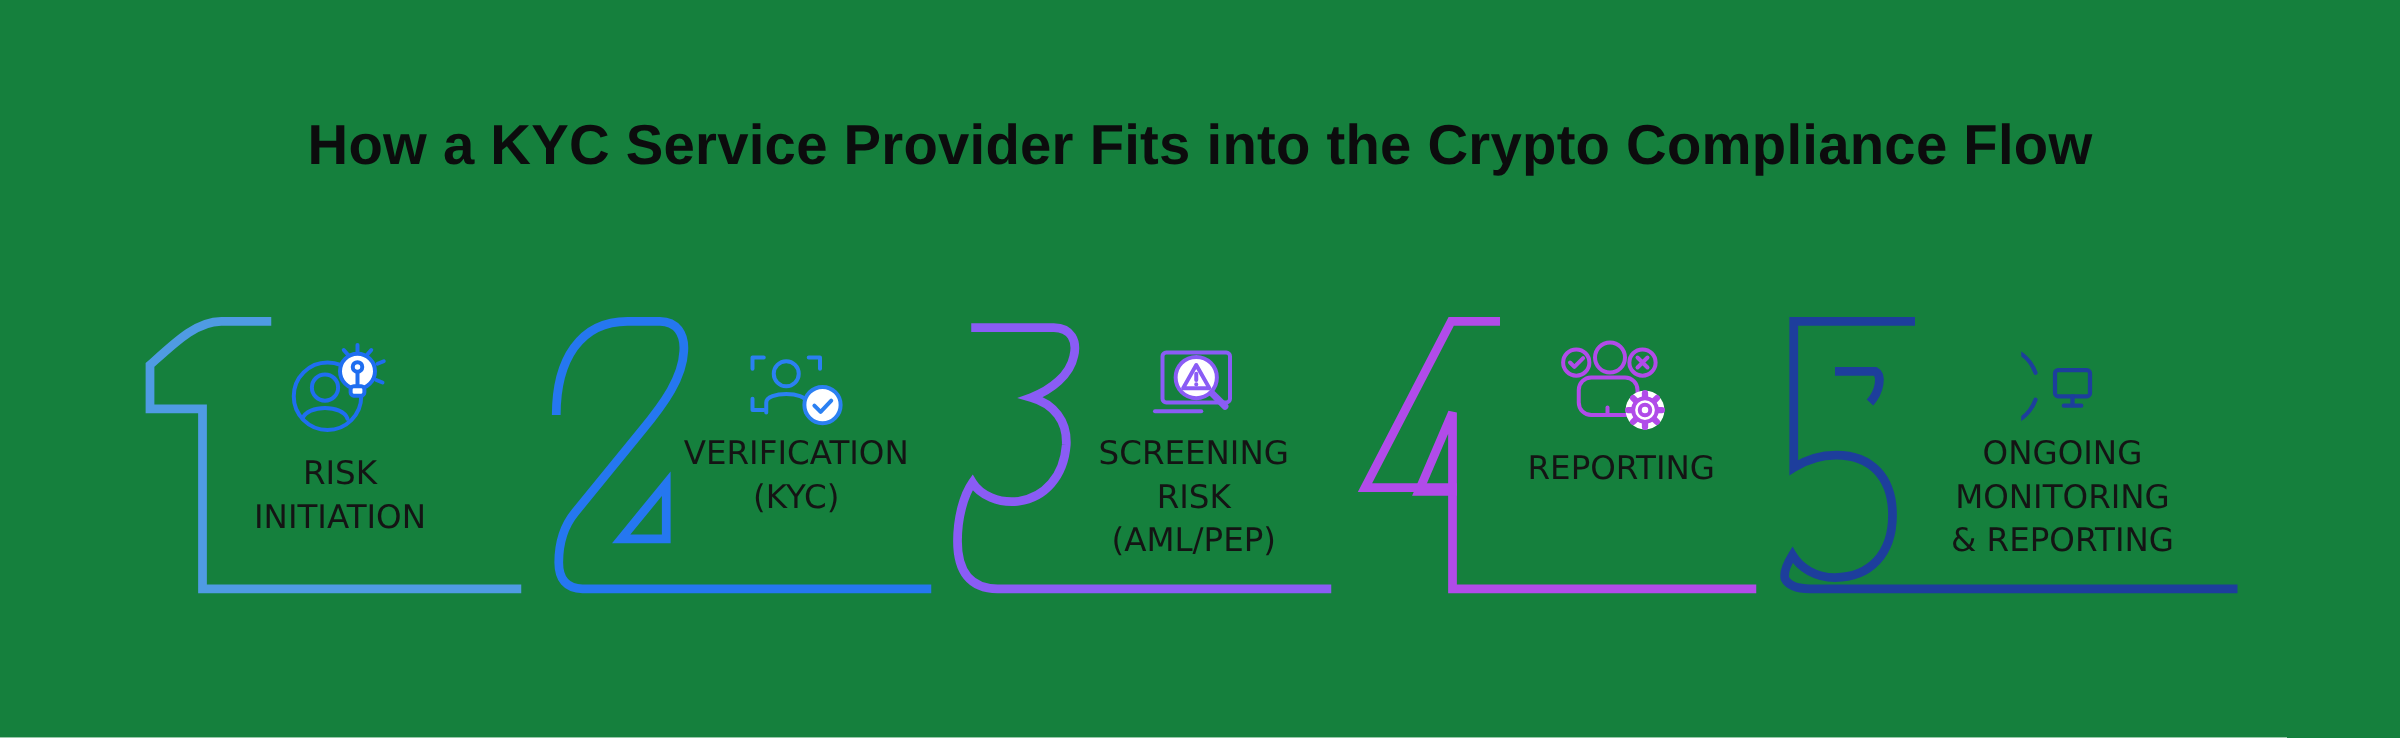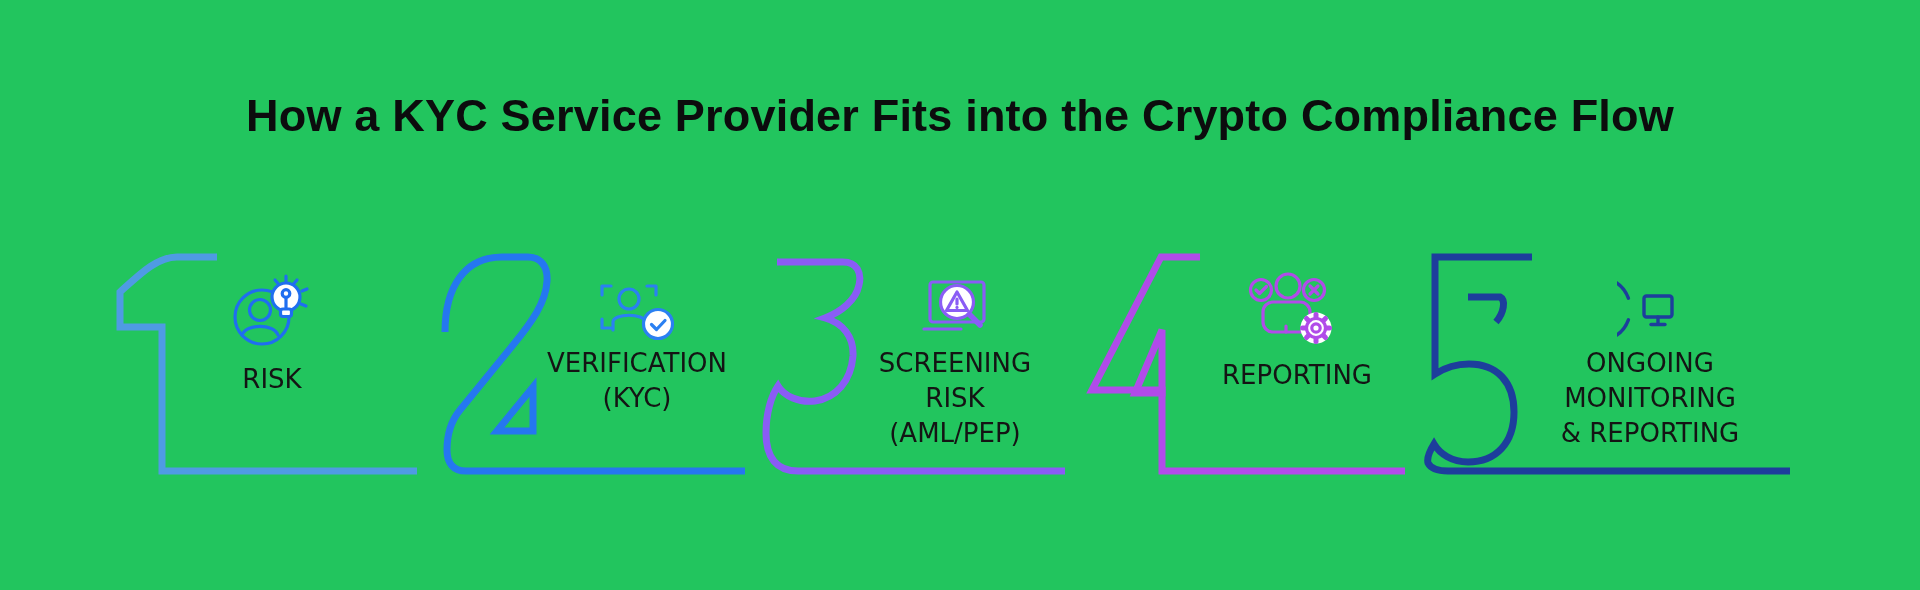"How a KYC Service Provider" .canvas { background: #22c55e -> #15803d }
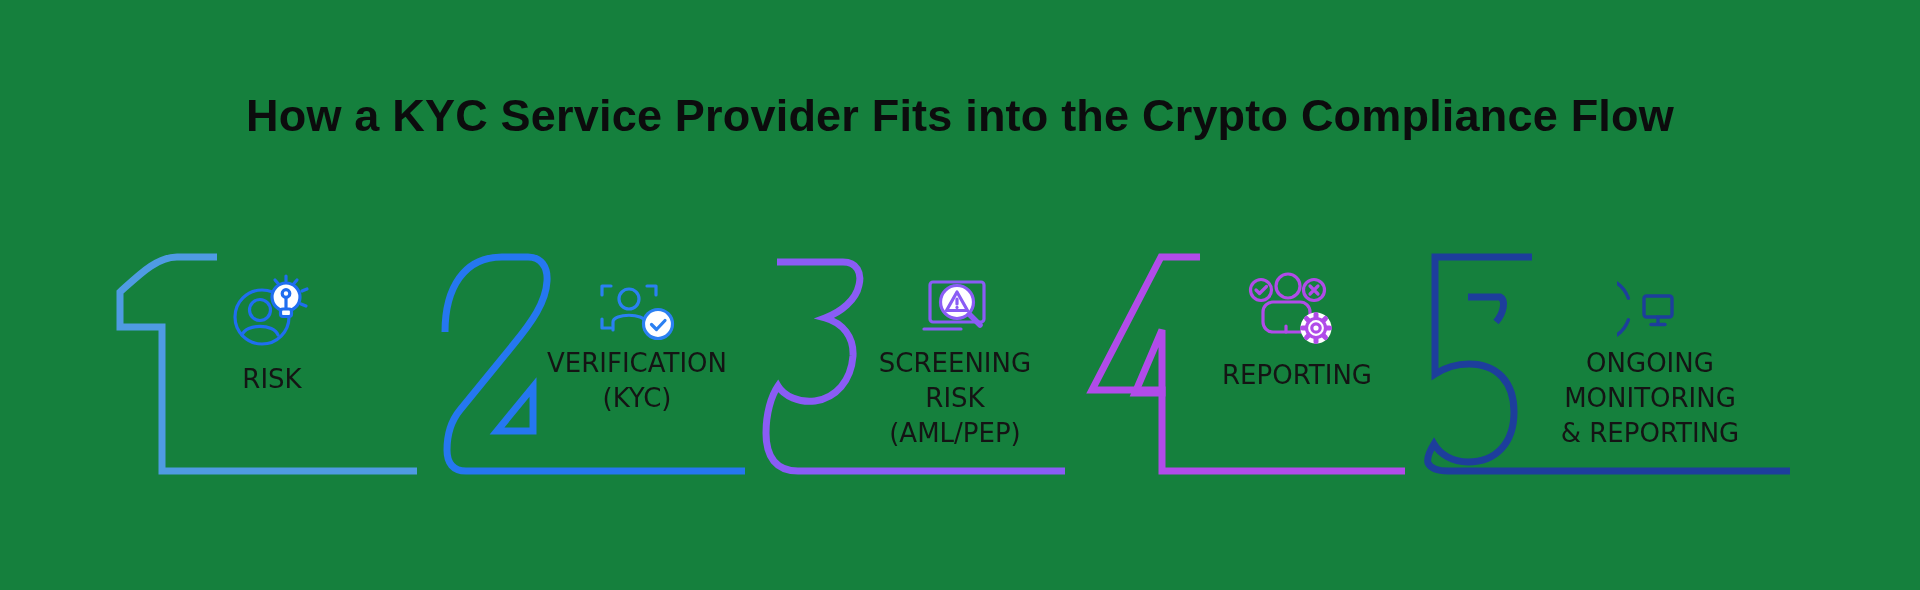"INITIATION" div { html: none -> <div>INITIATION</div> }
